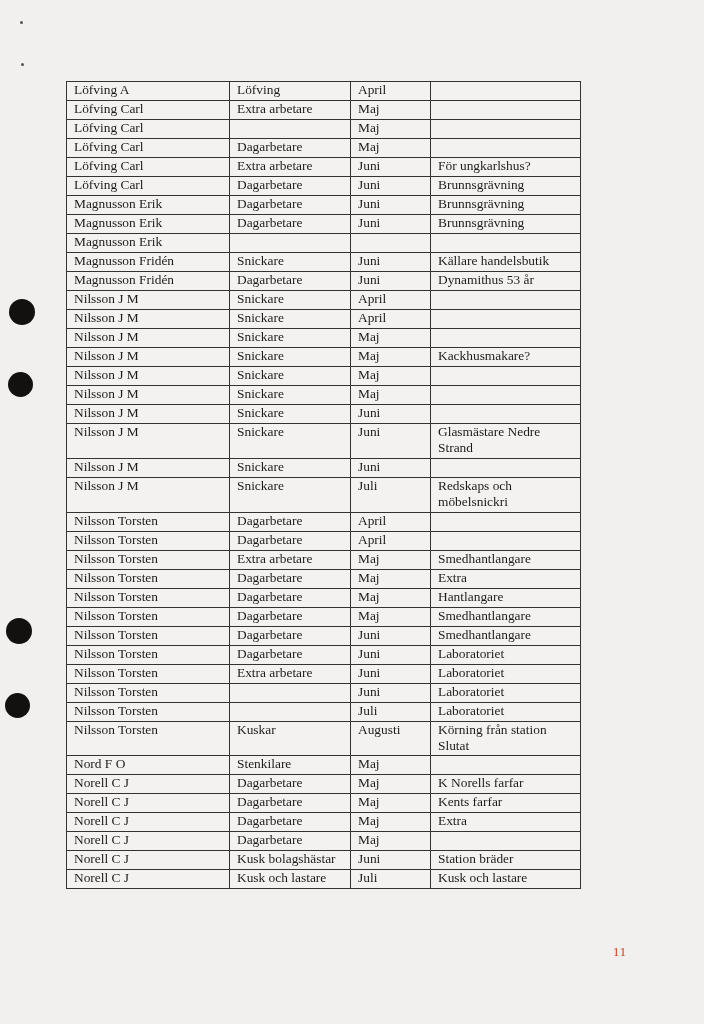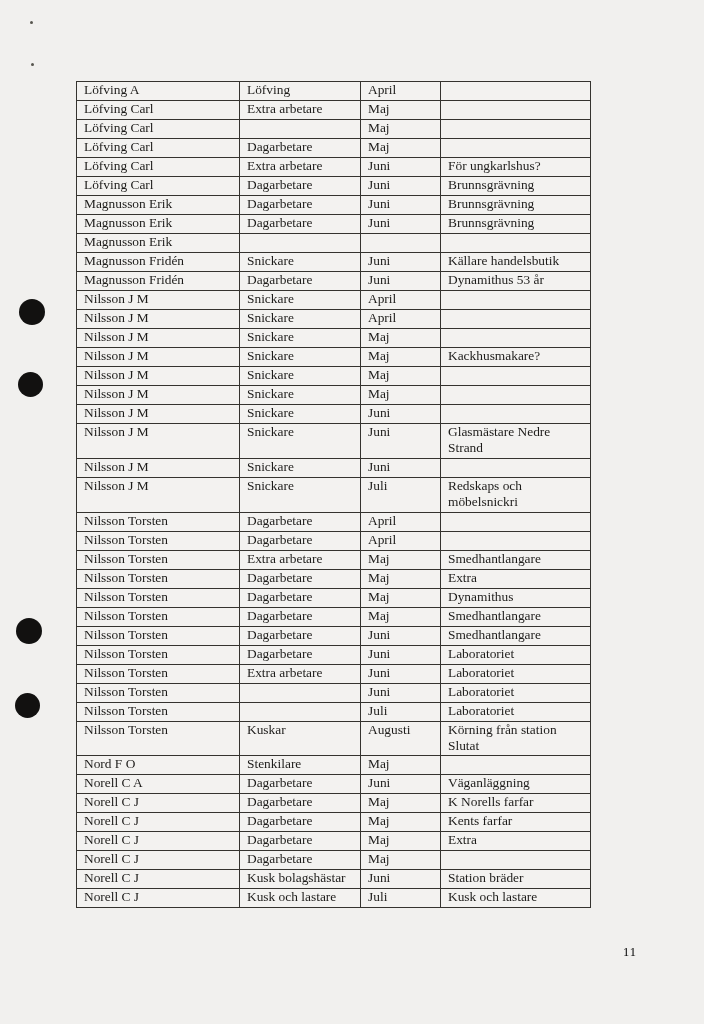"Löfving A" .page { margin-left: 10px -> none }
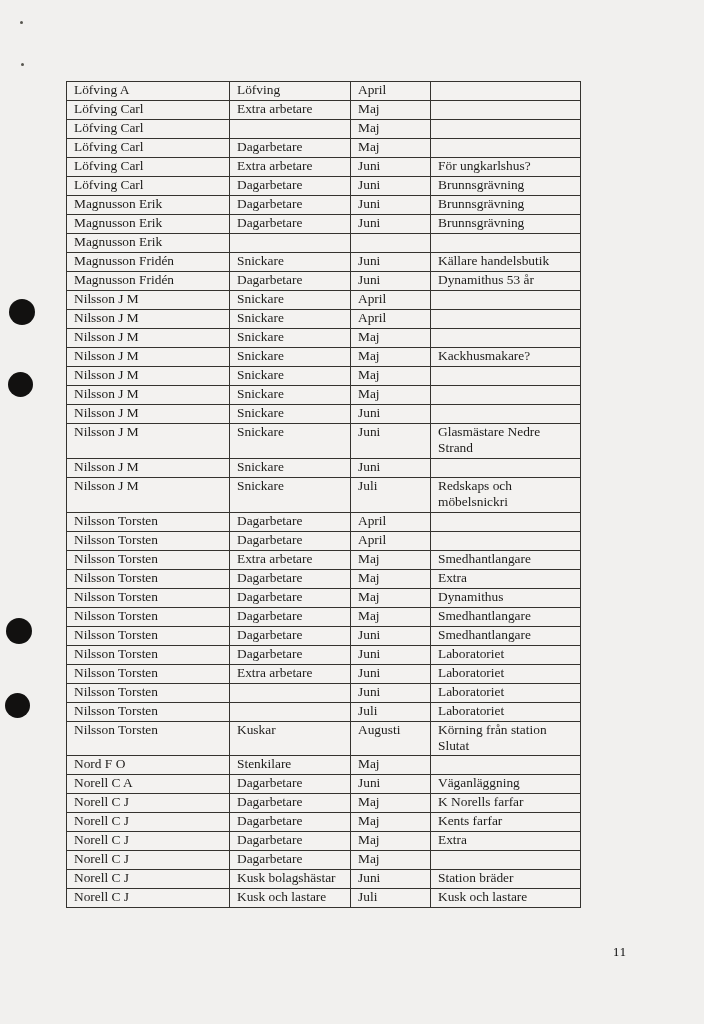"Dynamithus" td { text: Dynamithus -> Hantlangare }
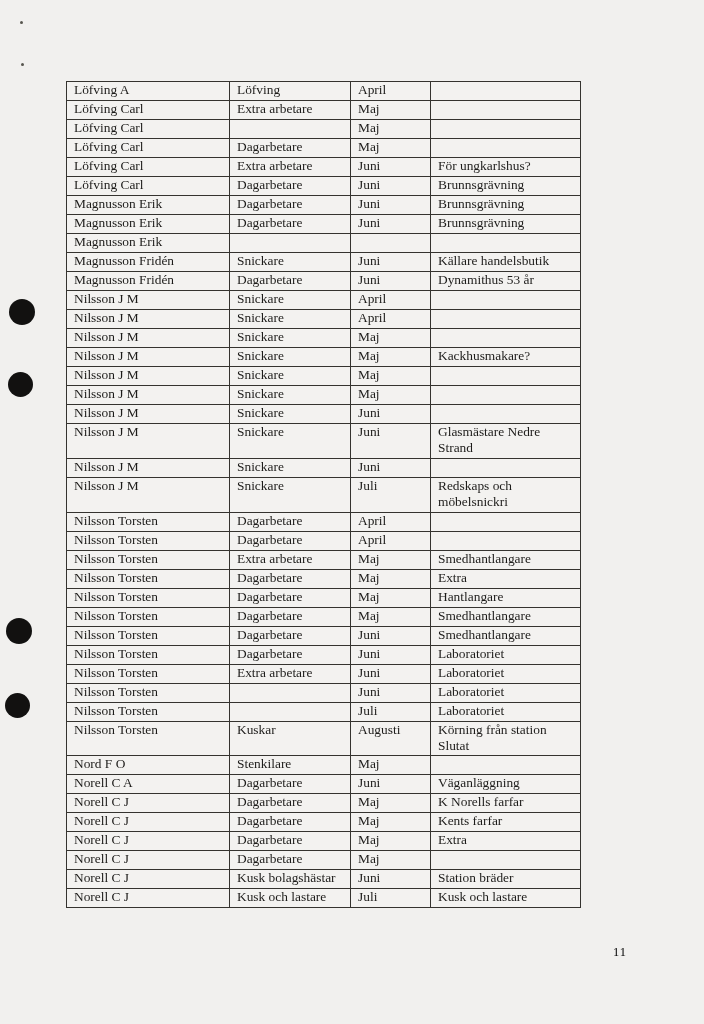"Norell C A" tr { html: <tr> <td>Norell C A</td> <td>Dagarbetare</td> <td>Juni</td> <td>Väganläggning</td> </tr> -> none }
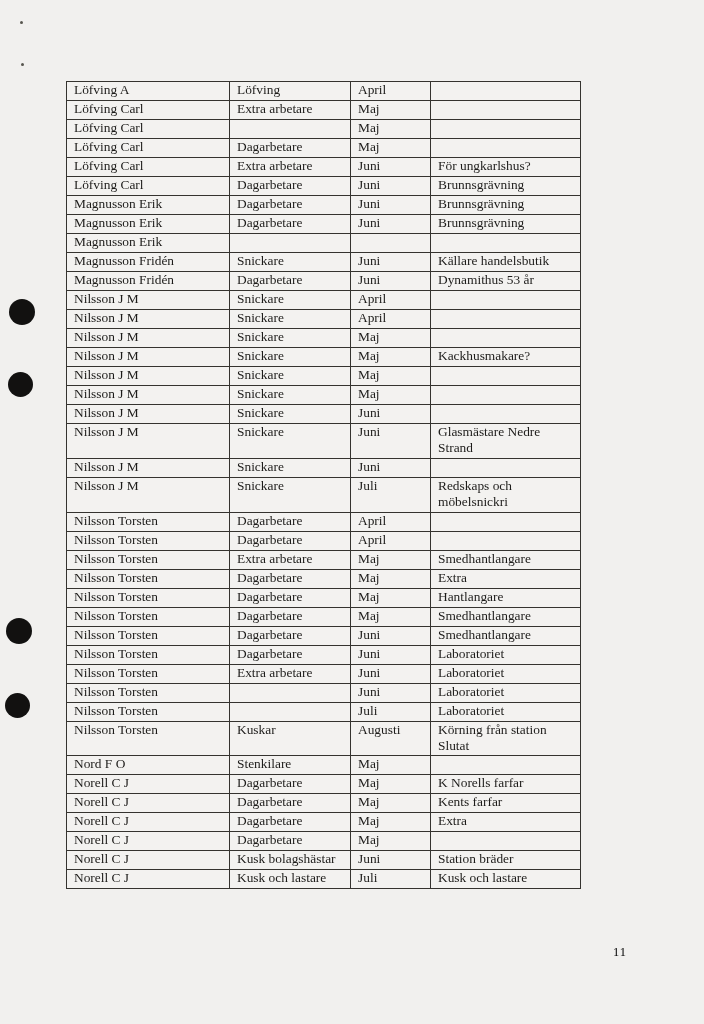"11" .page-number { color: #000000 -> #c2410c }
